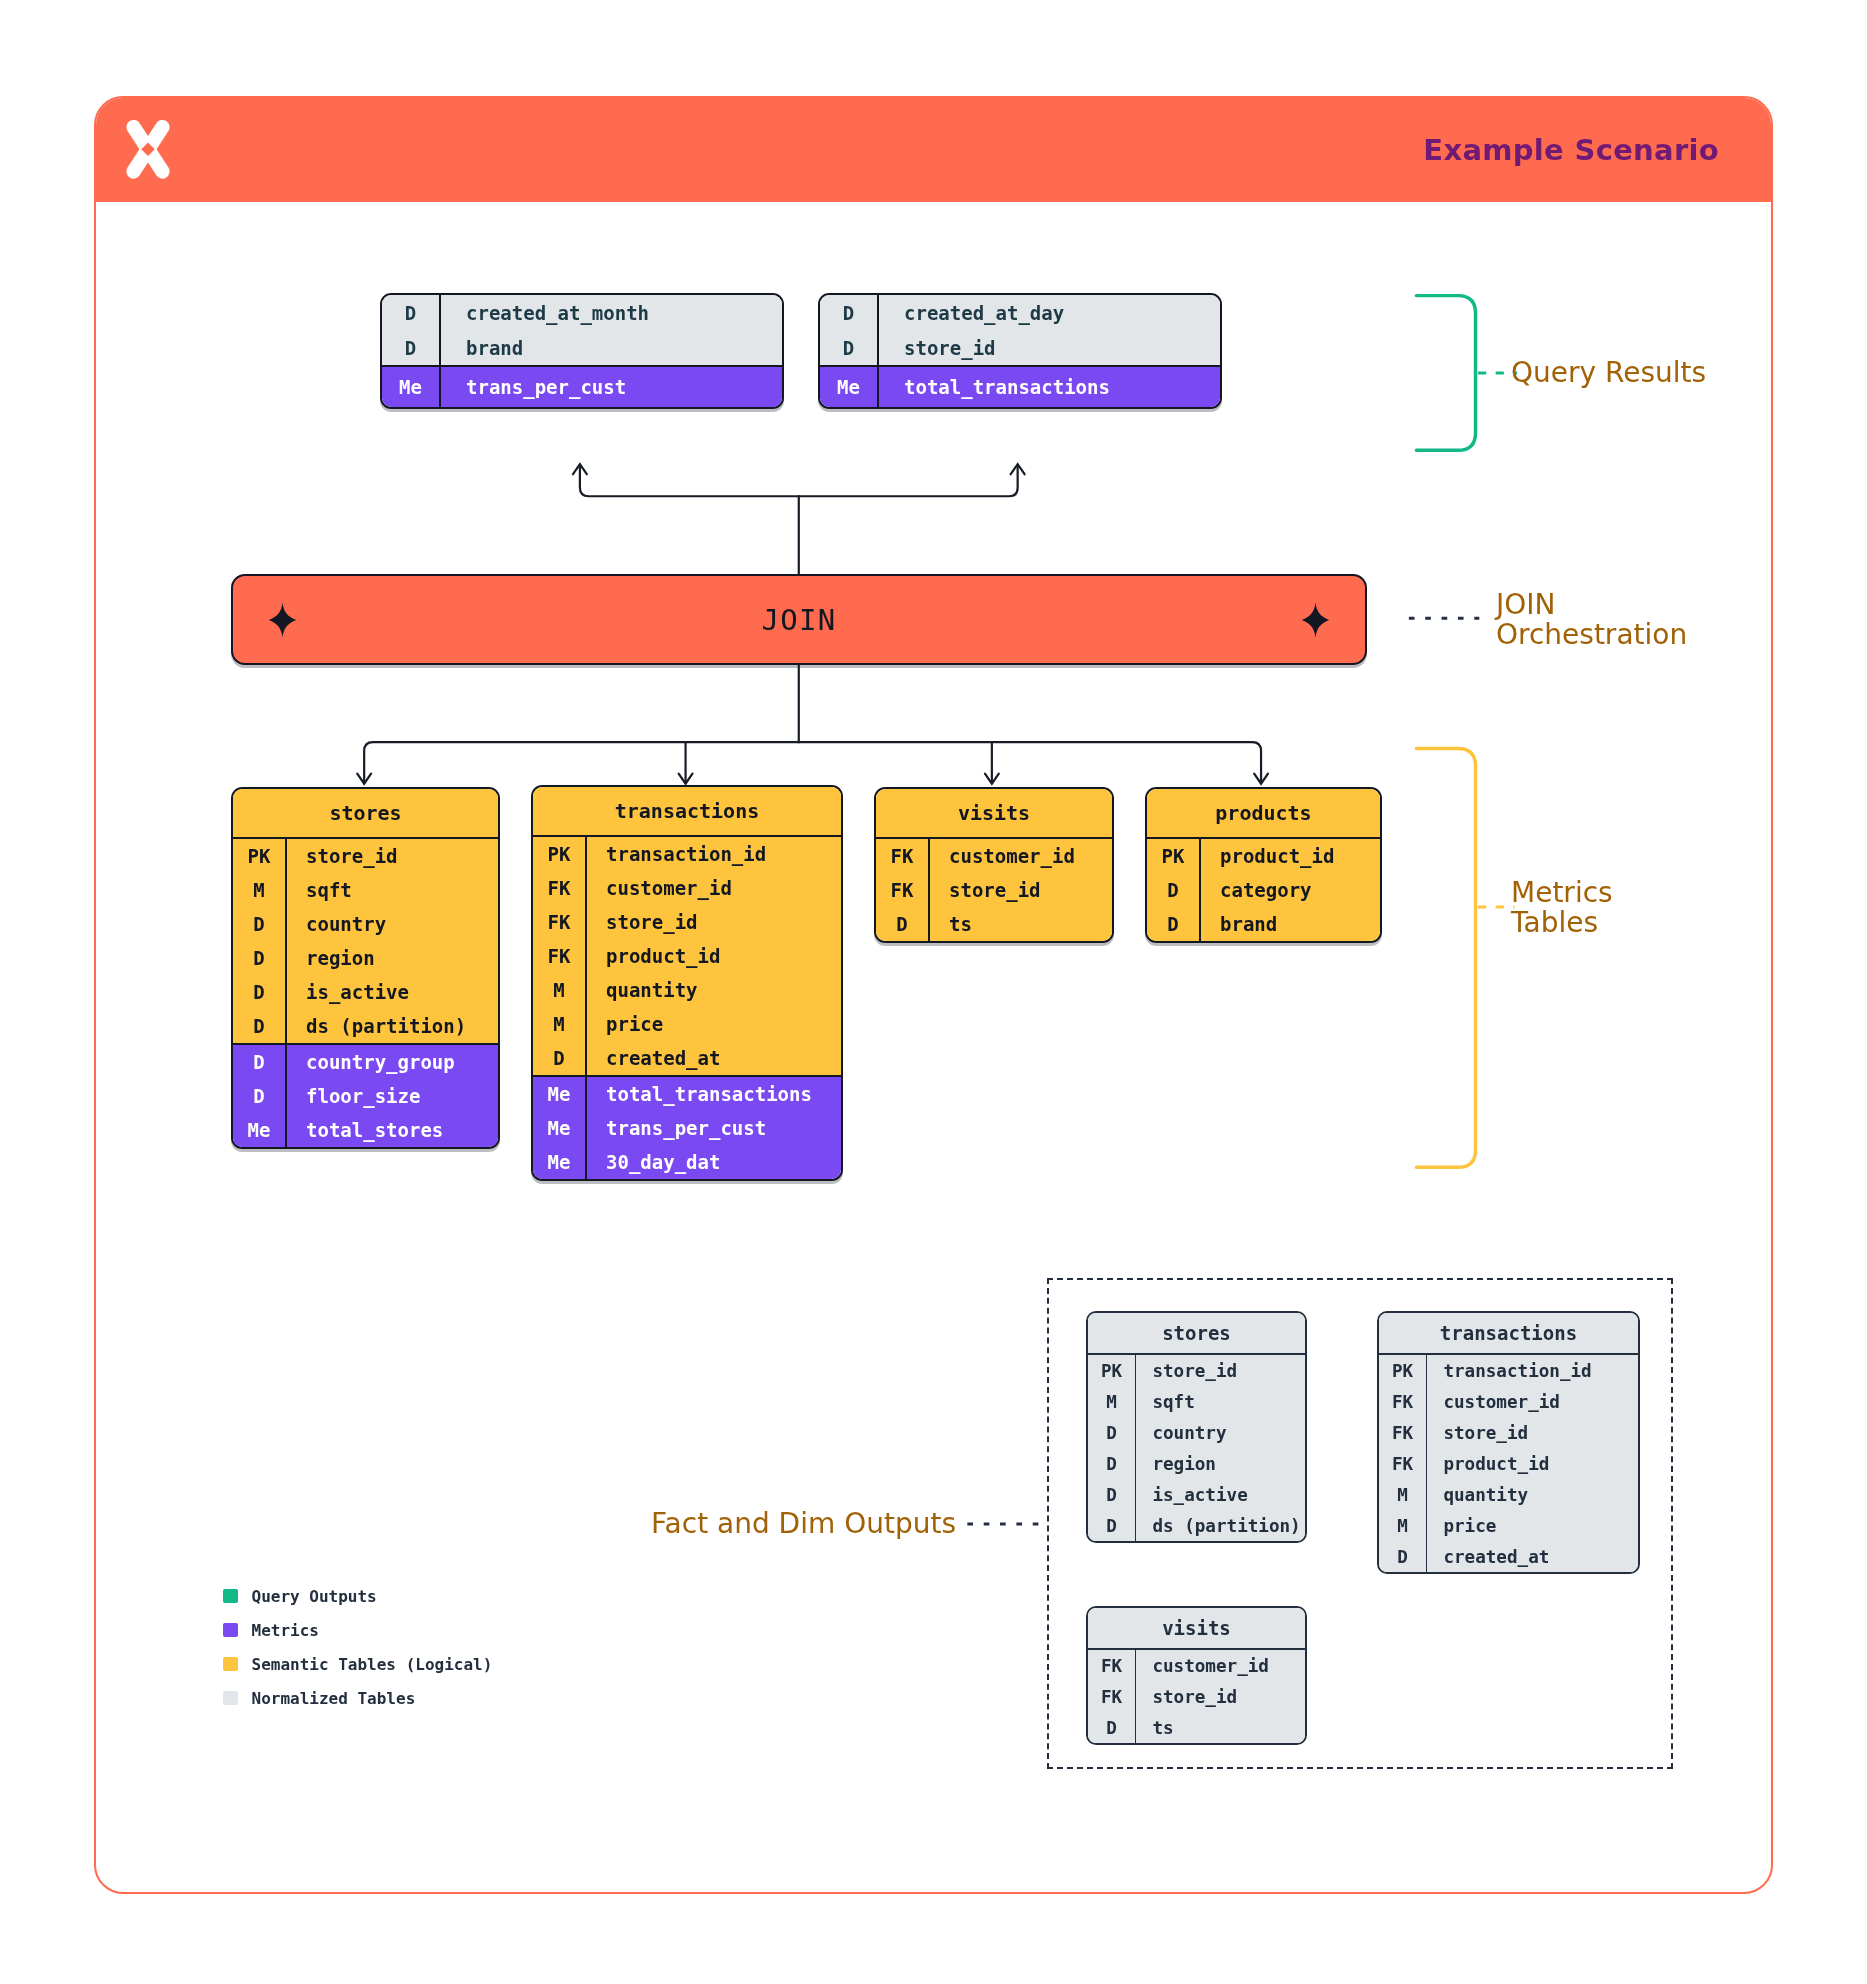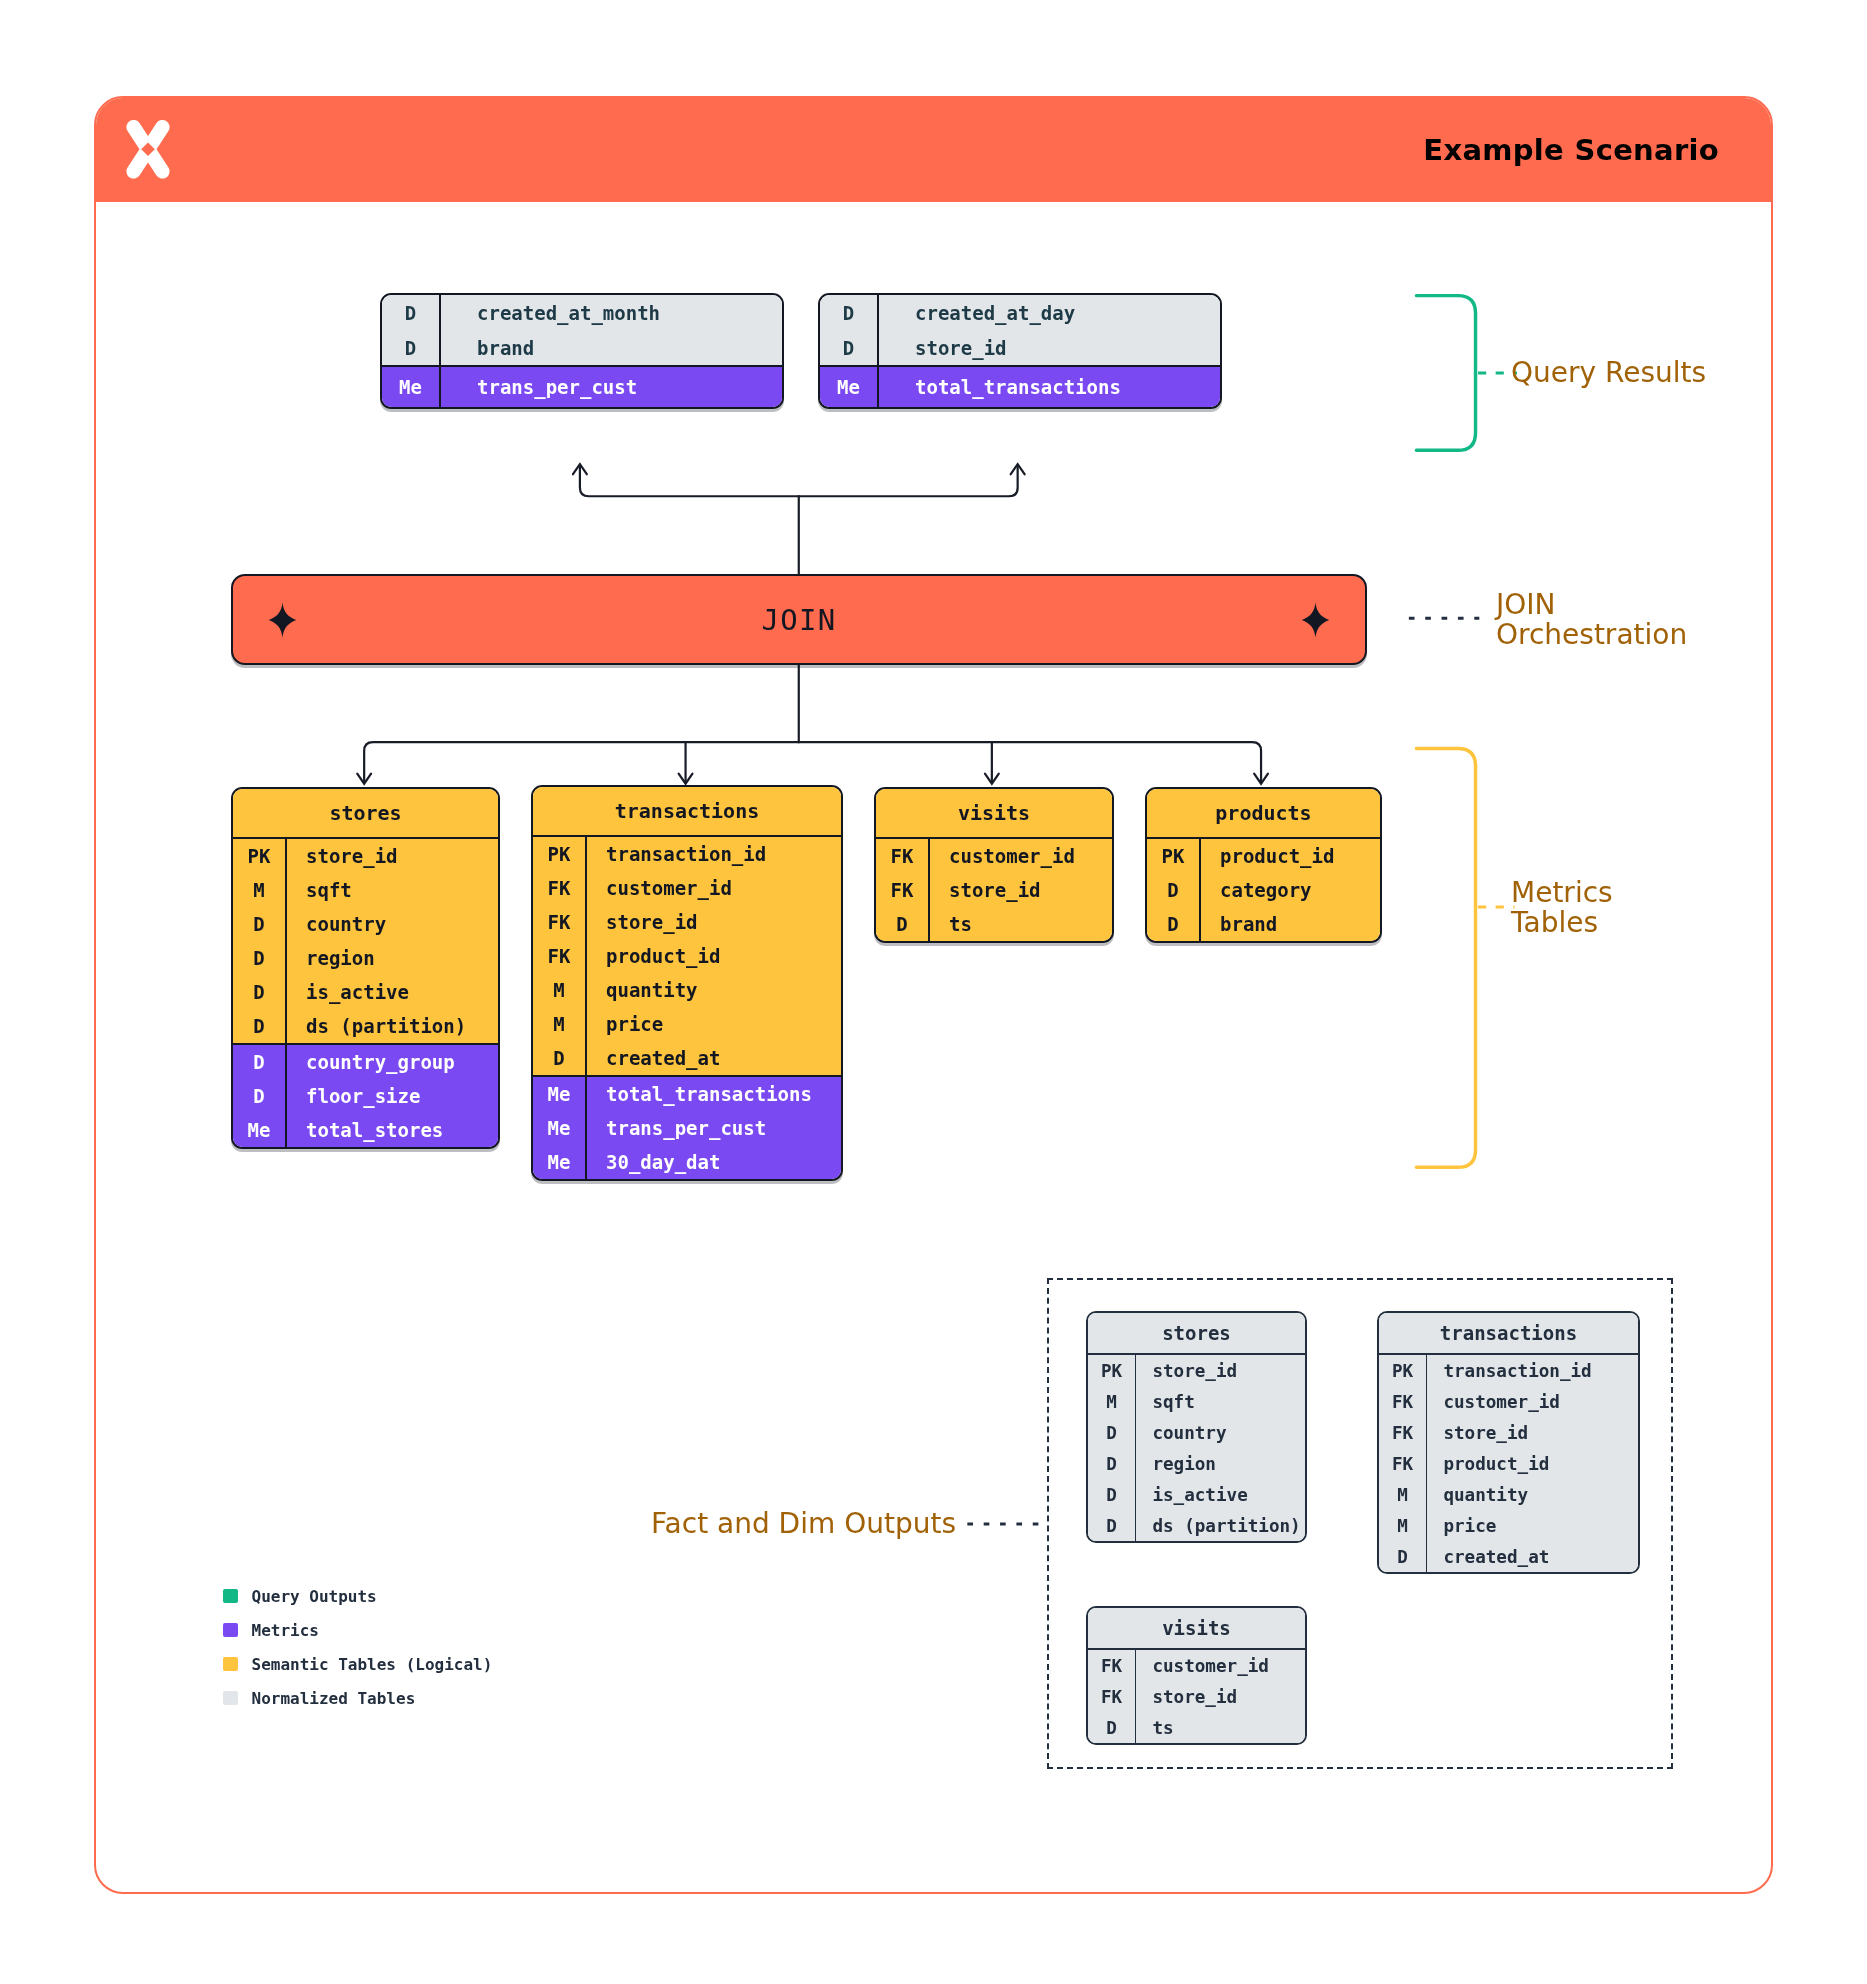"Example Scenario" .page-title { color: #000000 -> #701a75 }
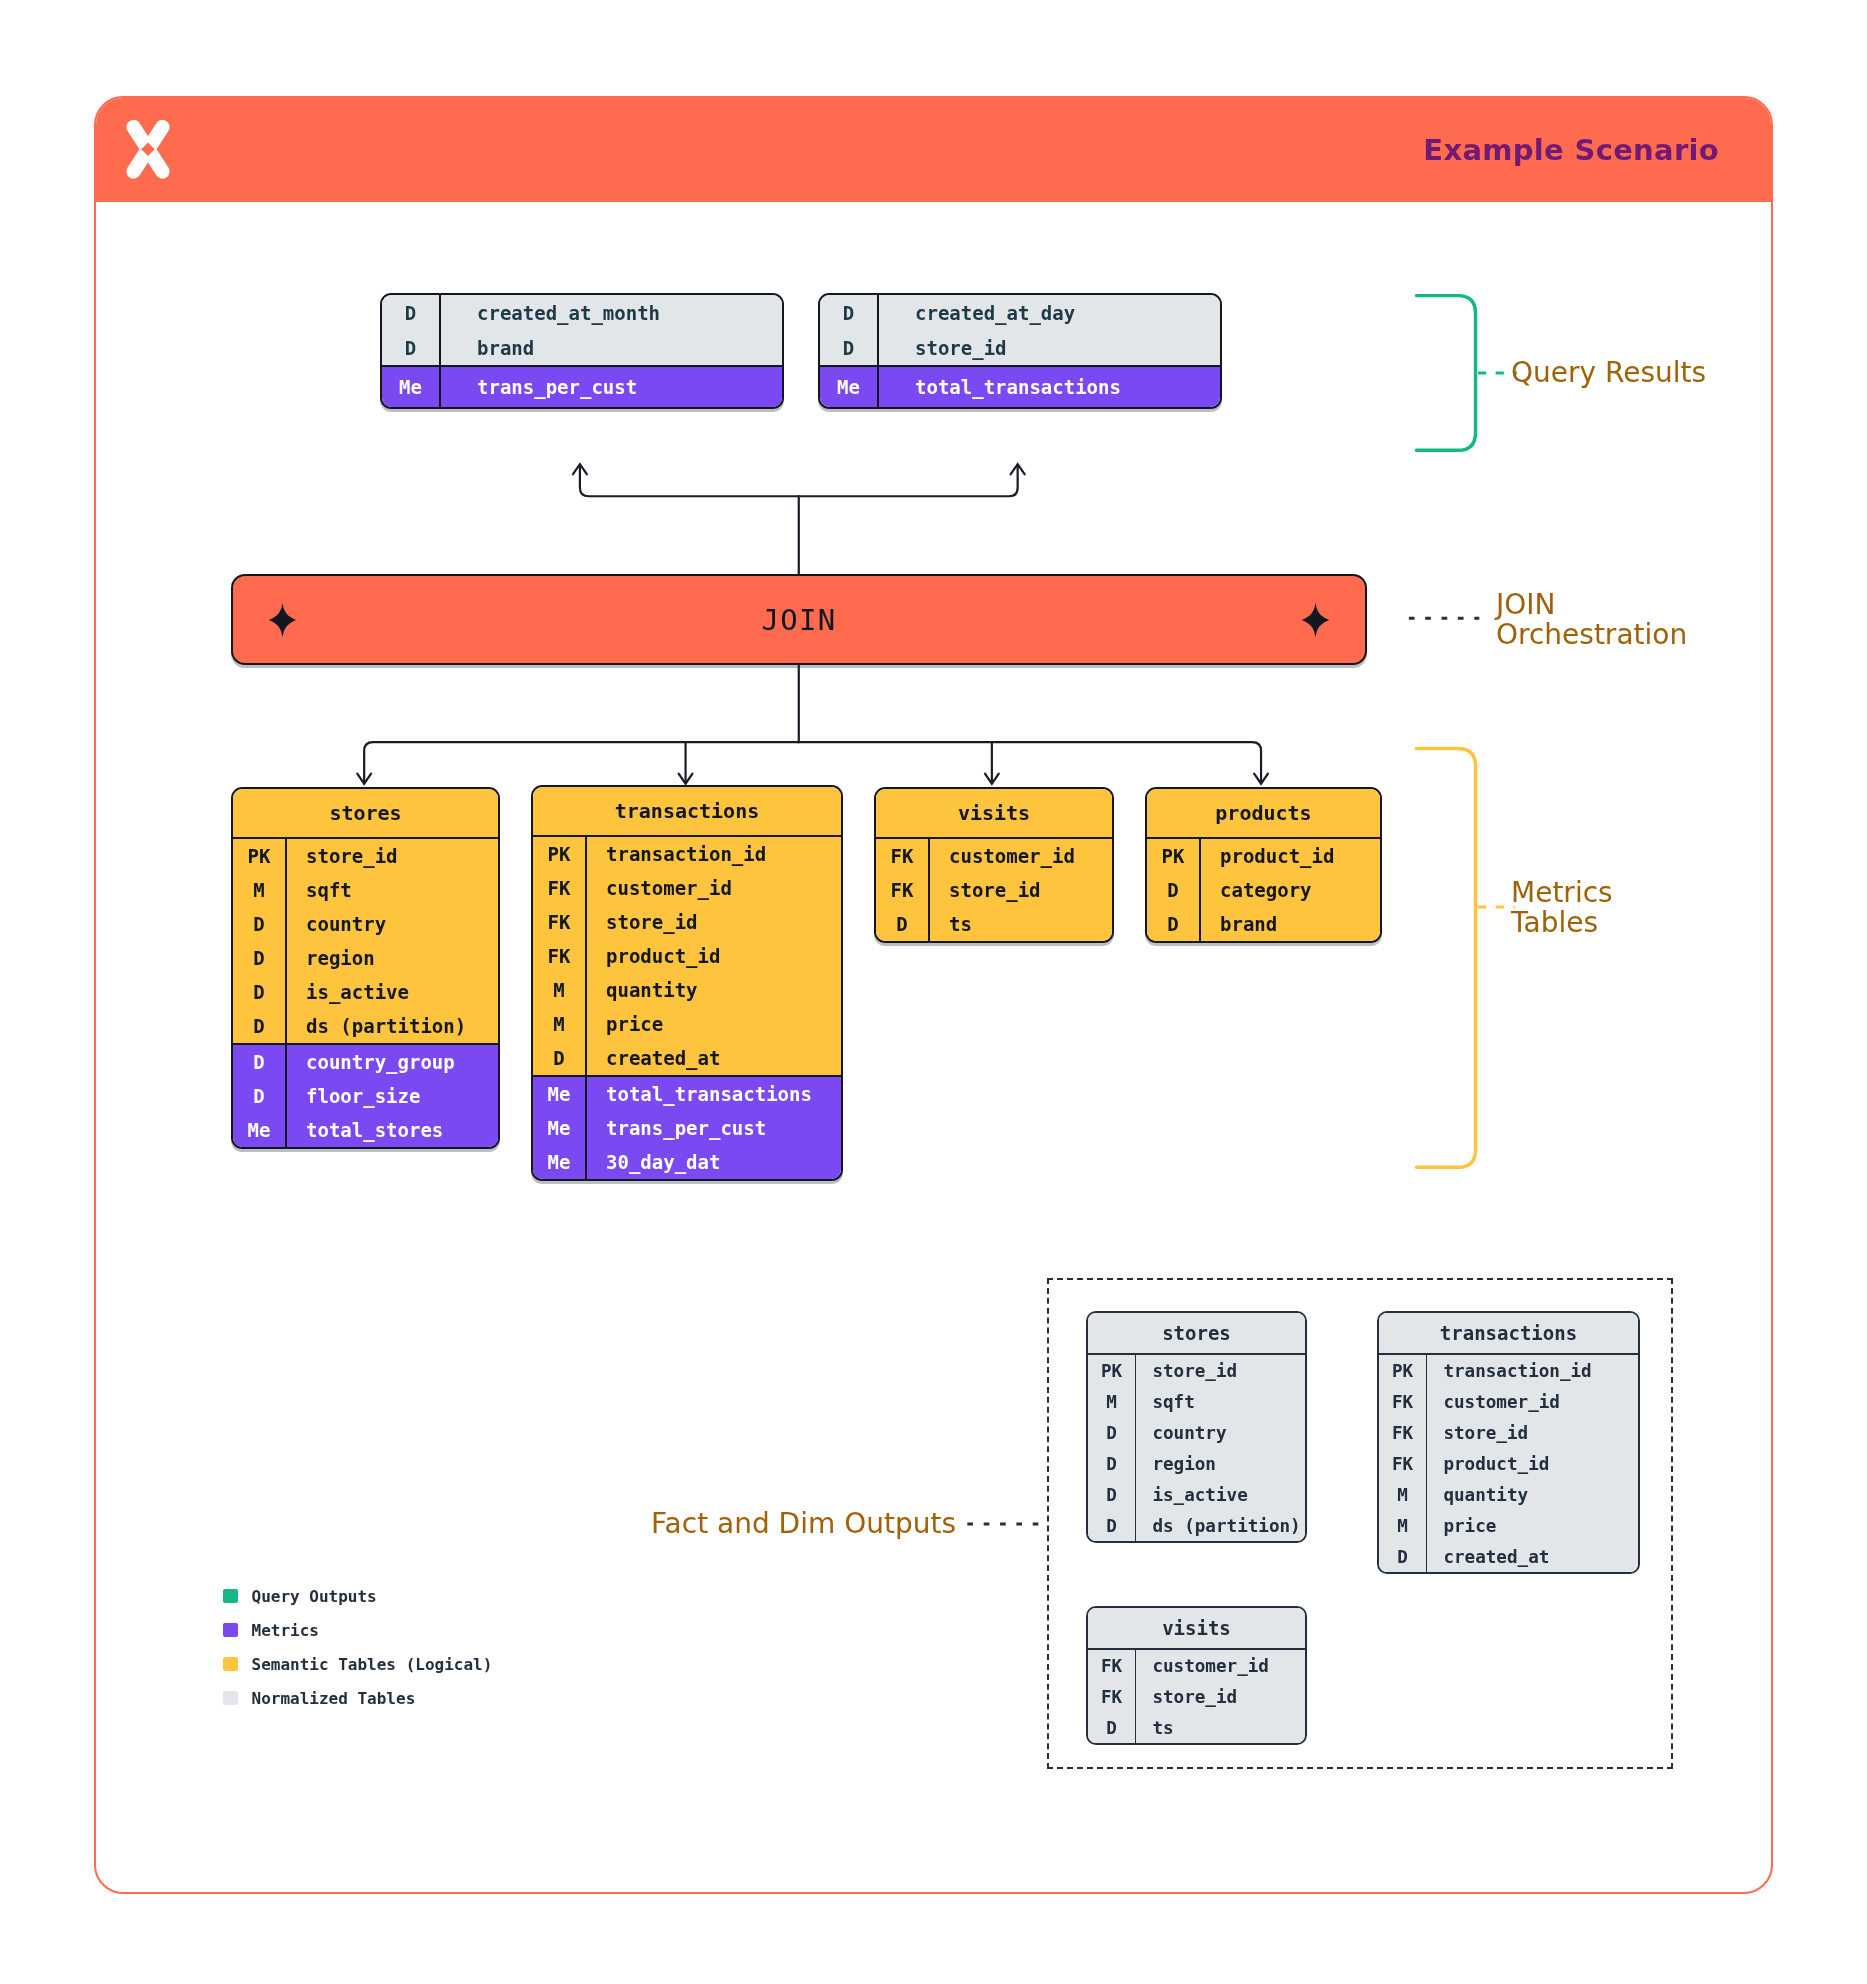"created_at_month" .theme-green .tbl-field { padding-left: 36px -> 25px }
